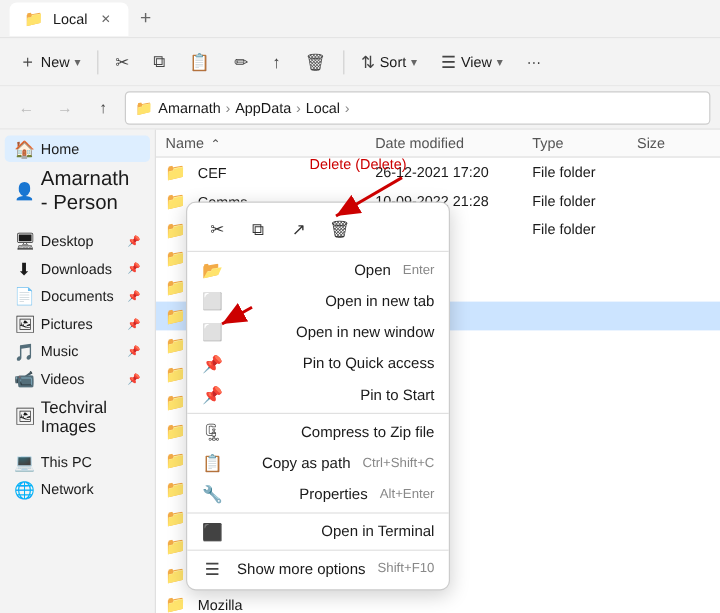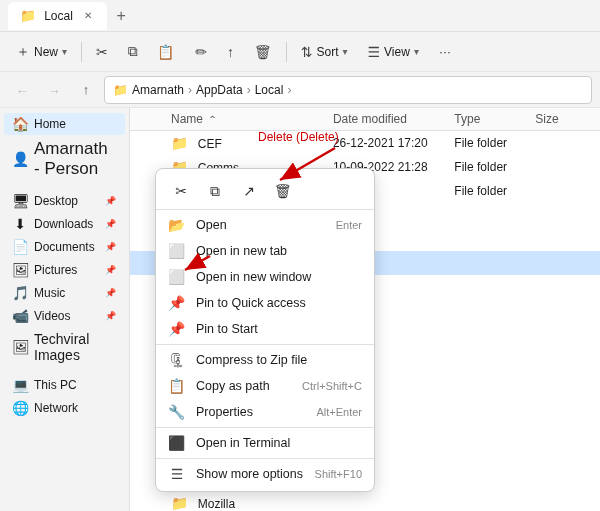"Name ⌃" .col-name { margin-left: 33px -> none }
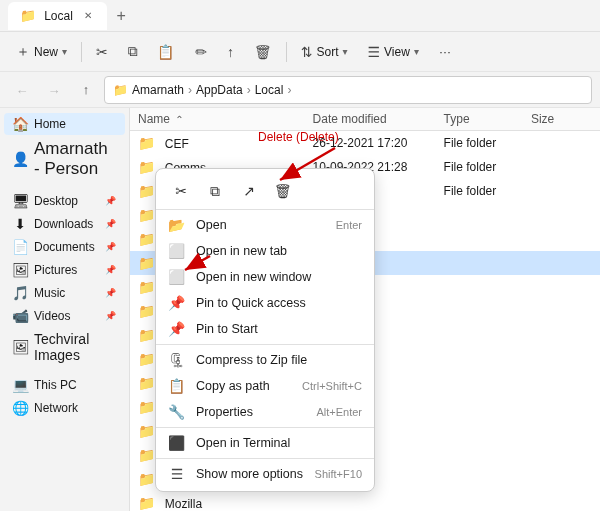"Open" .ctx-item .ctx-label { text-align: none -> right }
